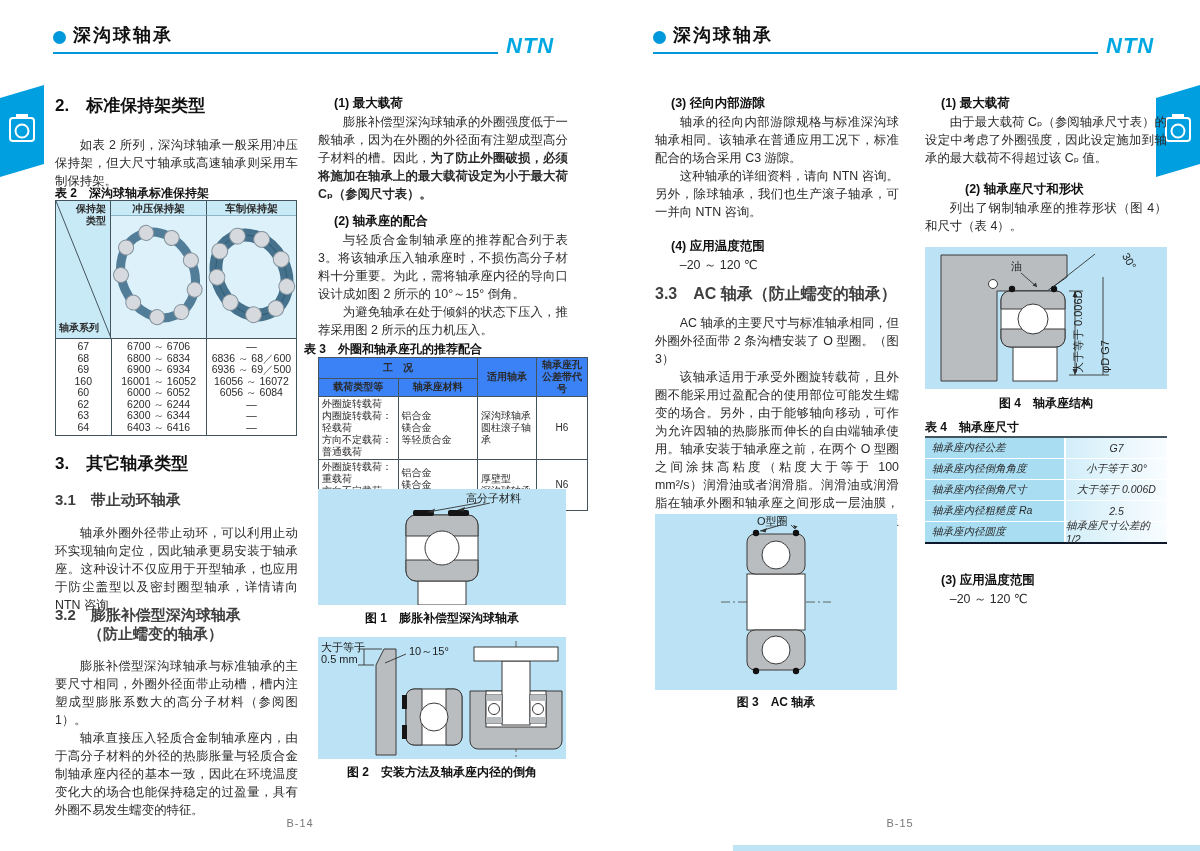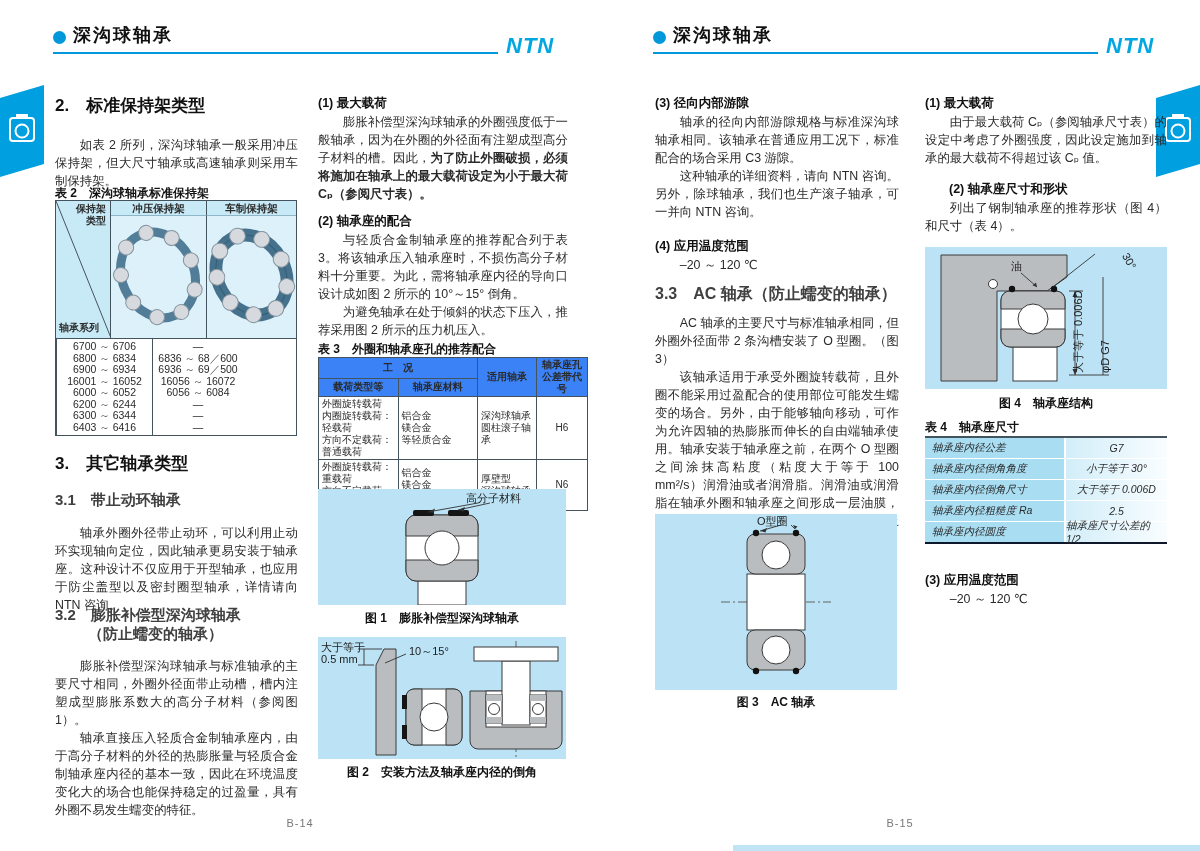"(1) 最大载荷" .h-num { margin-left: none -> 16px }
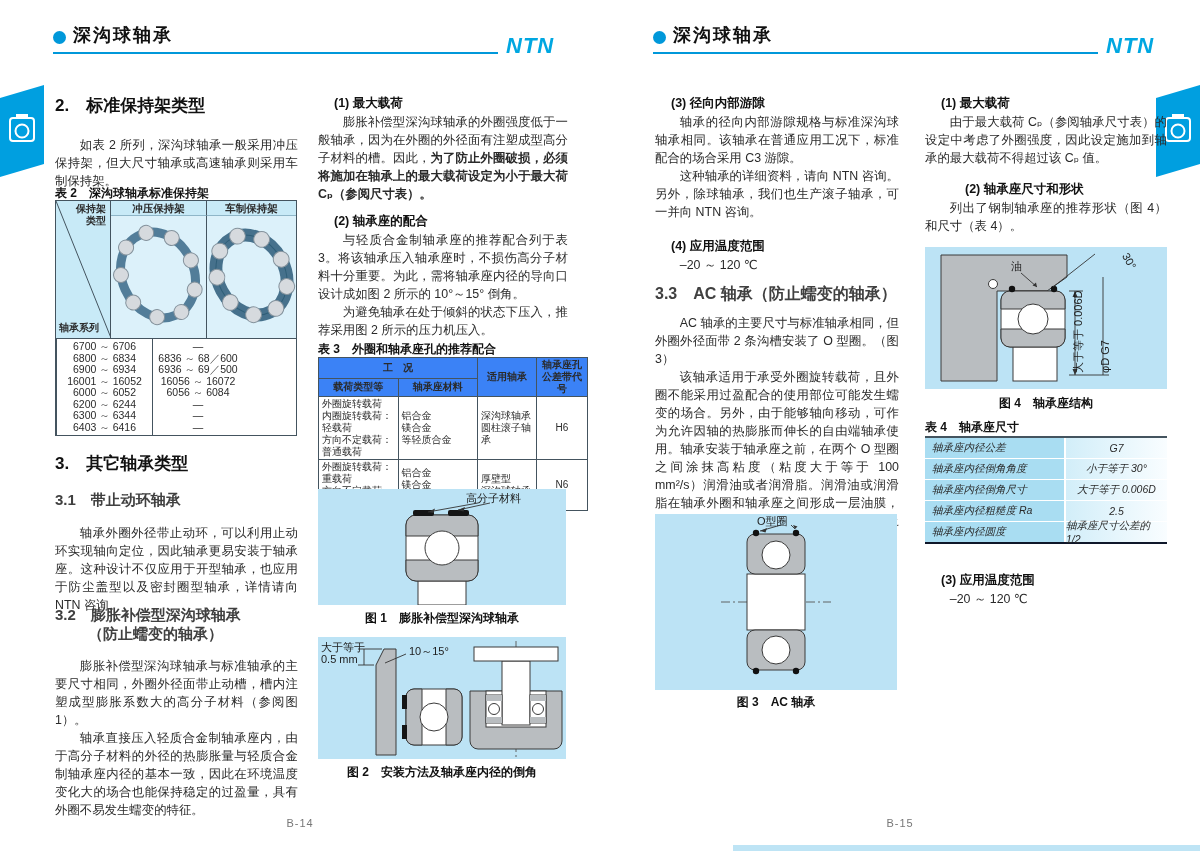"67" div.t2-col { html: none -> <div> <span>67</span> <span>68</span> <span>69</span> <span>160</span> <span>60</span> <span>62</span> <span>63</span> <span>64</span> </div> }
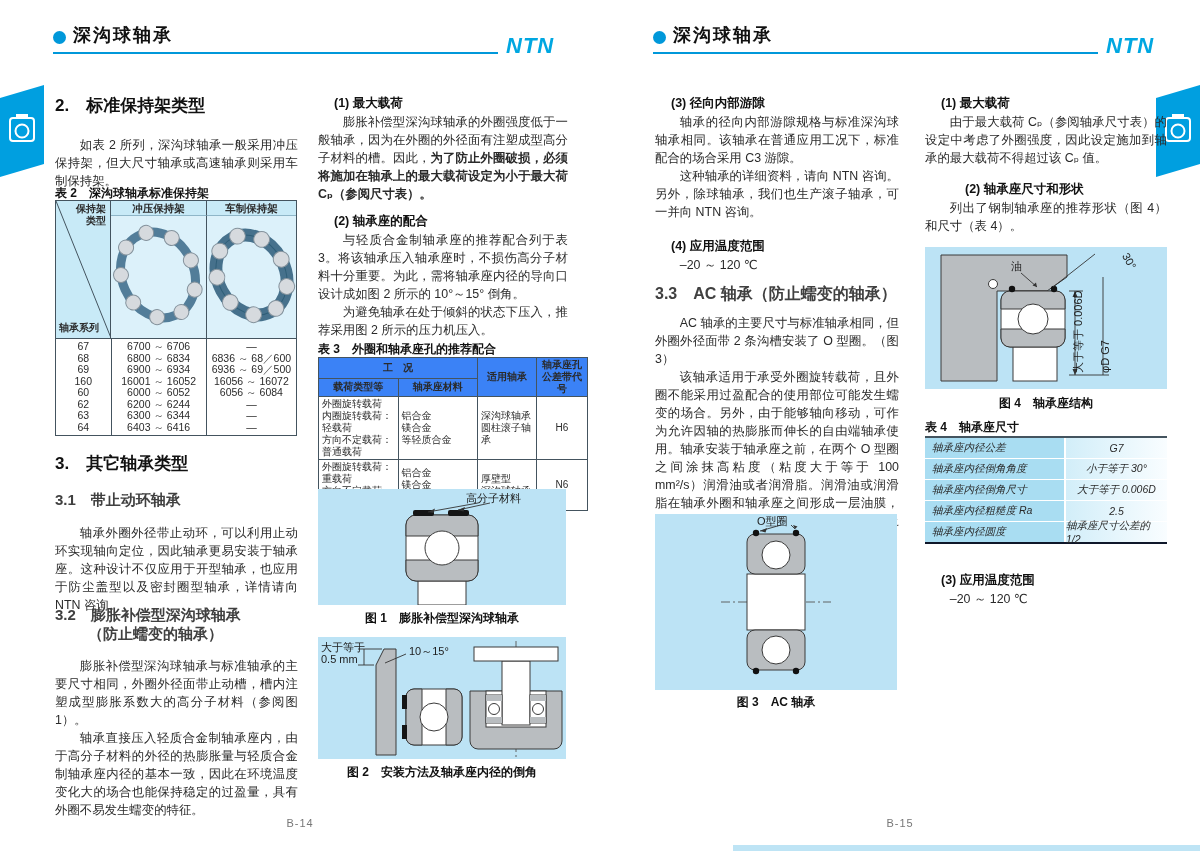"表 3 外圈和轴承座孔的推荐配合" div.abs { left: 318px -> 304px }
